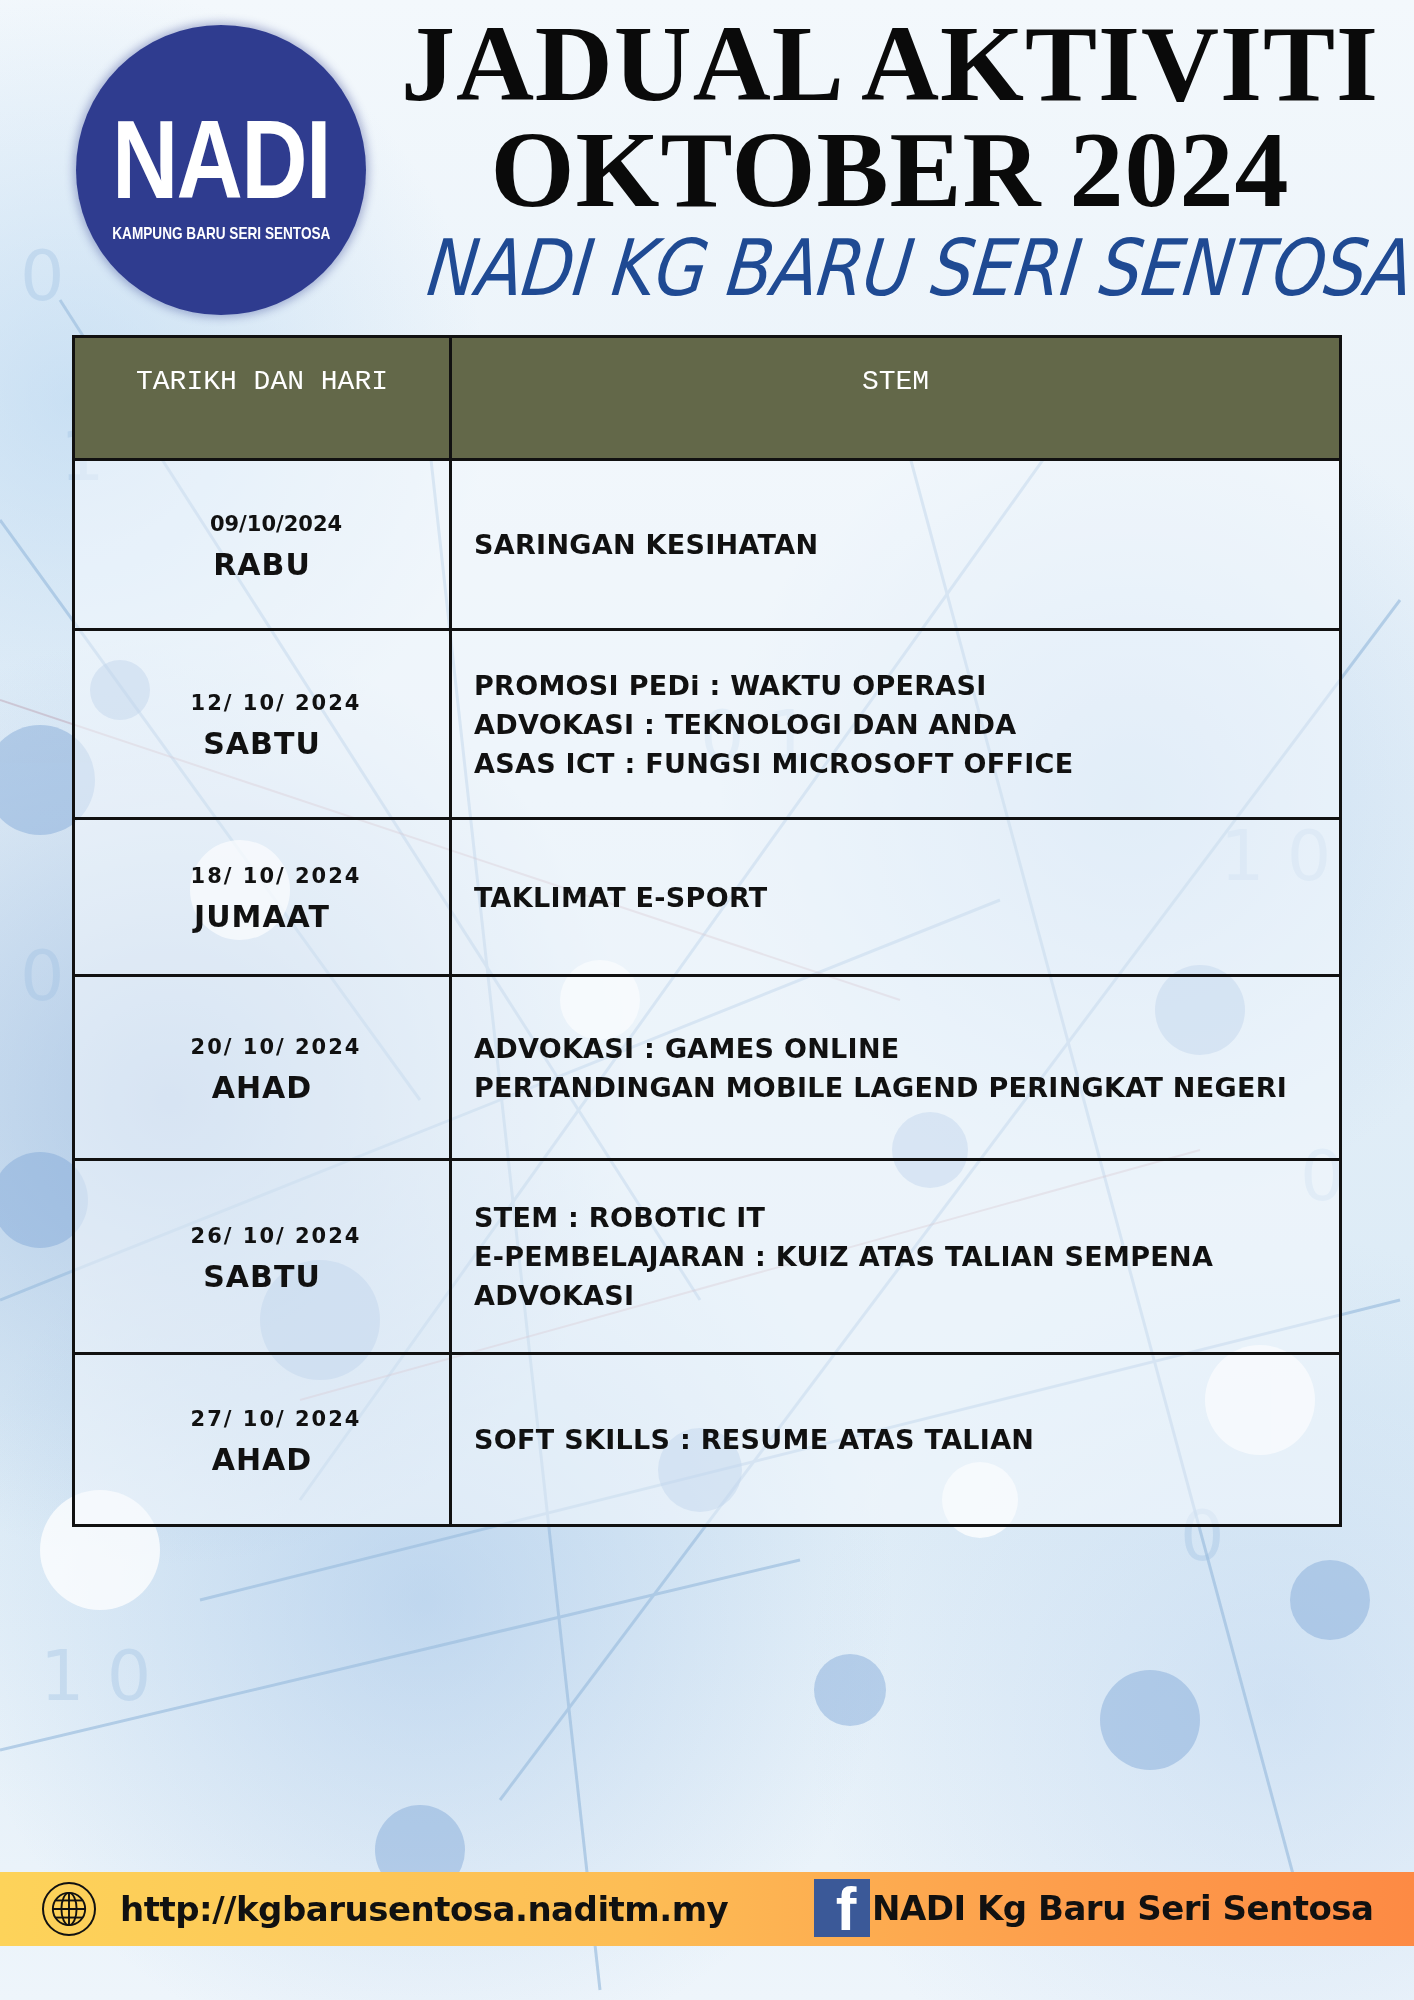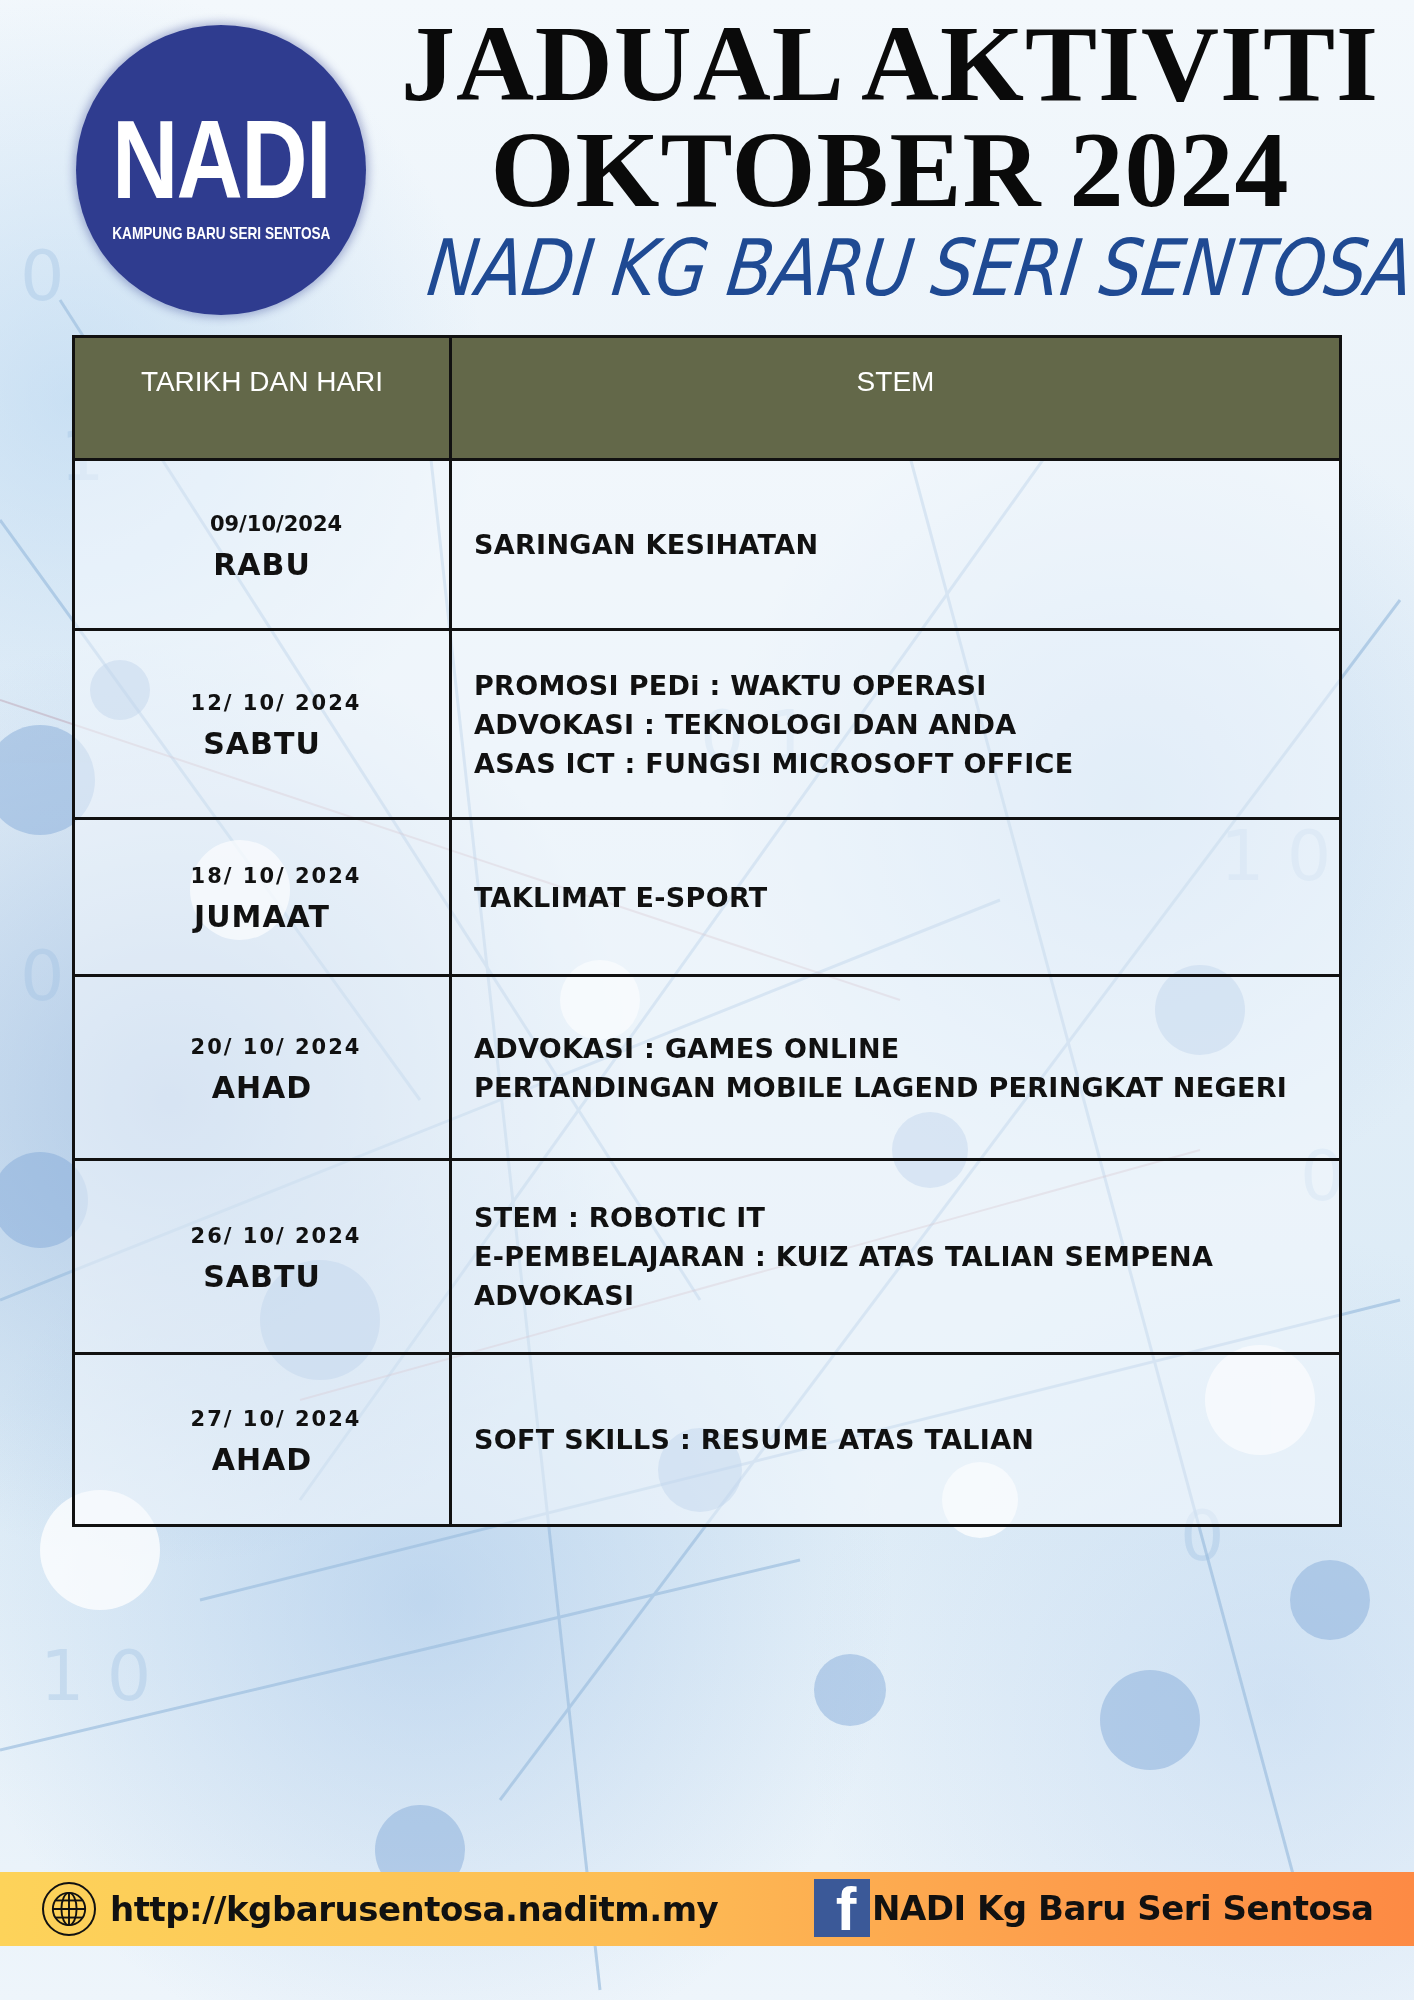"TARIKH DAN HARI" .schedule th { font-family: Liberation Sans, sans-serif -> Liberation Mono, monospace }
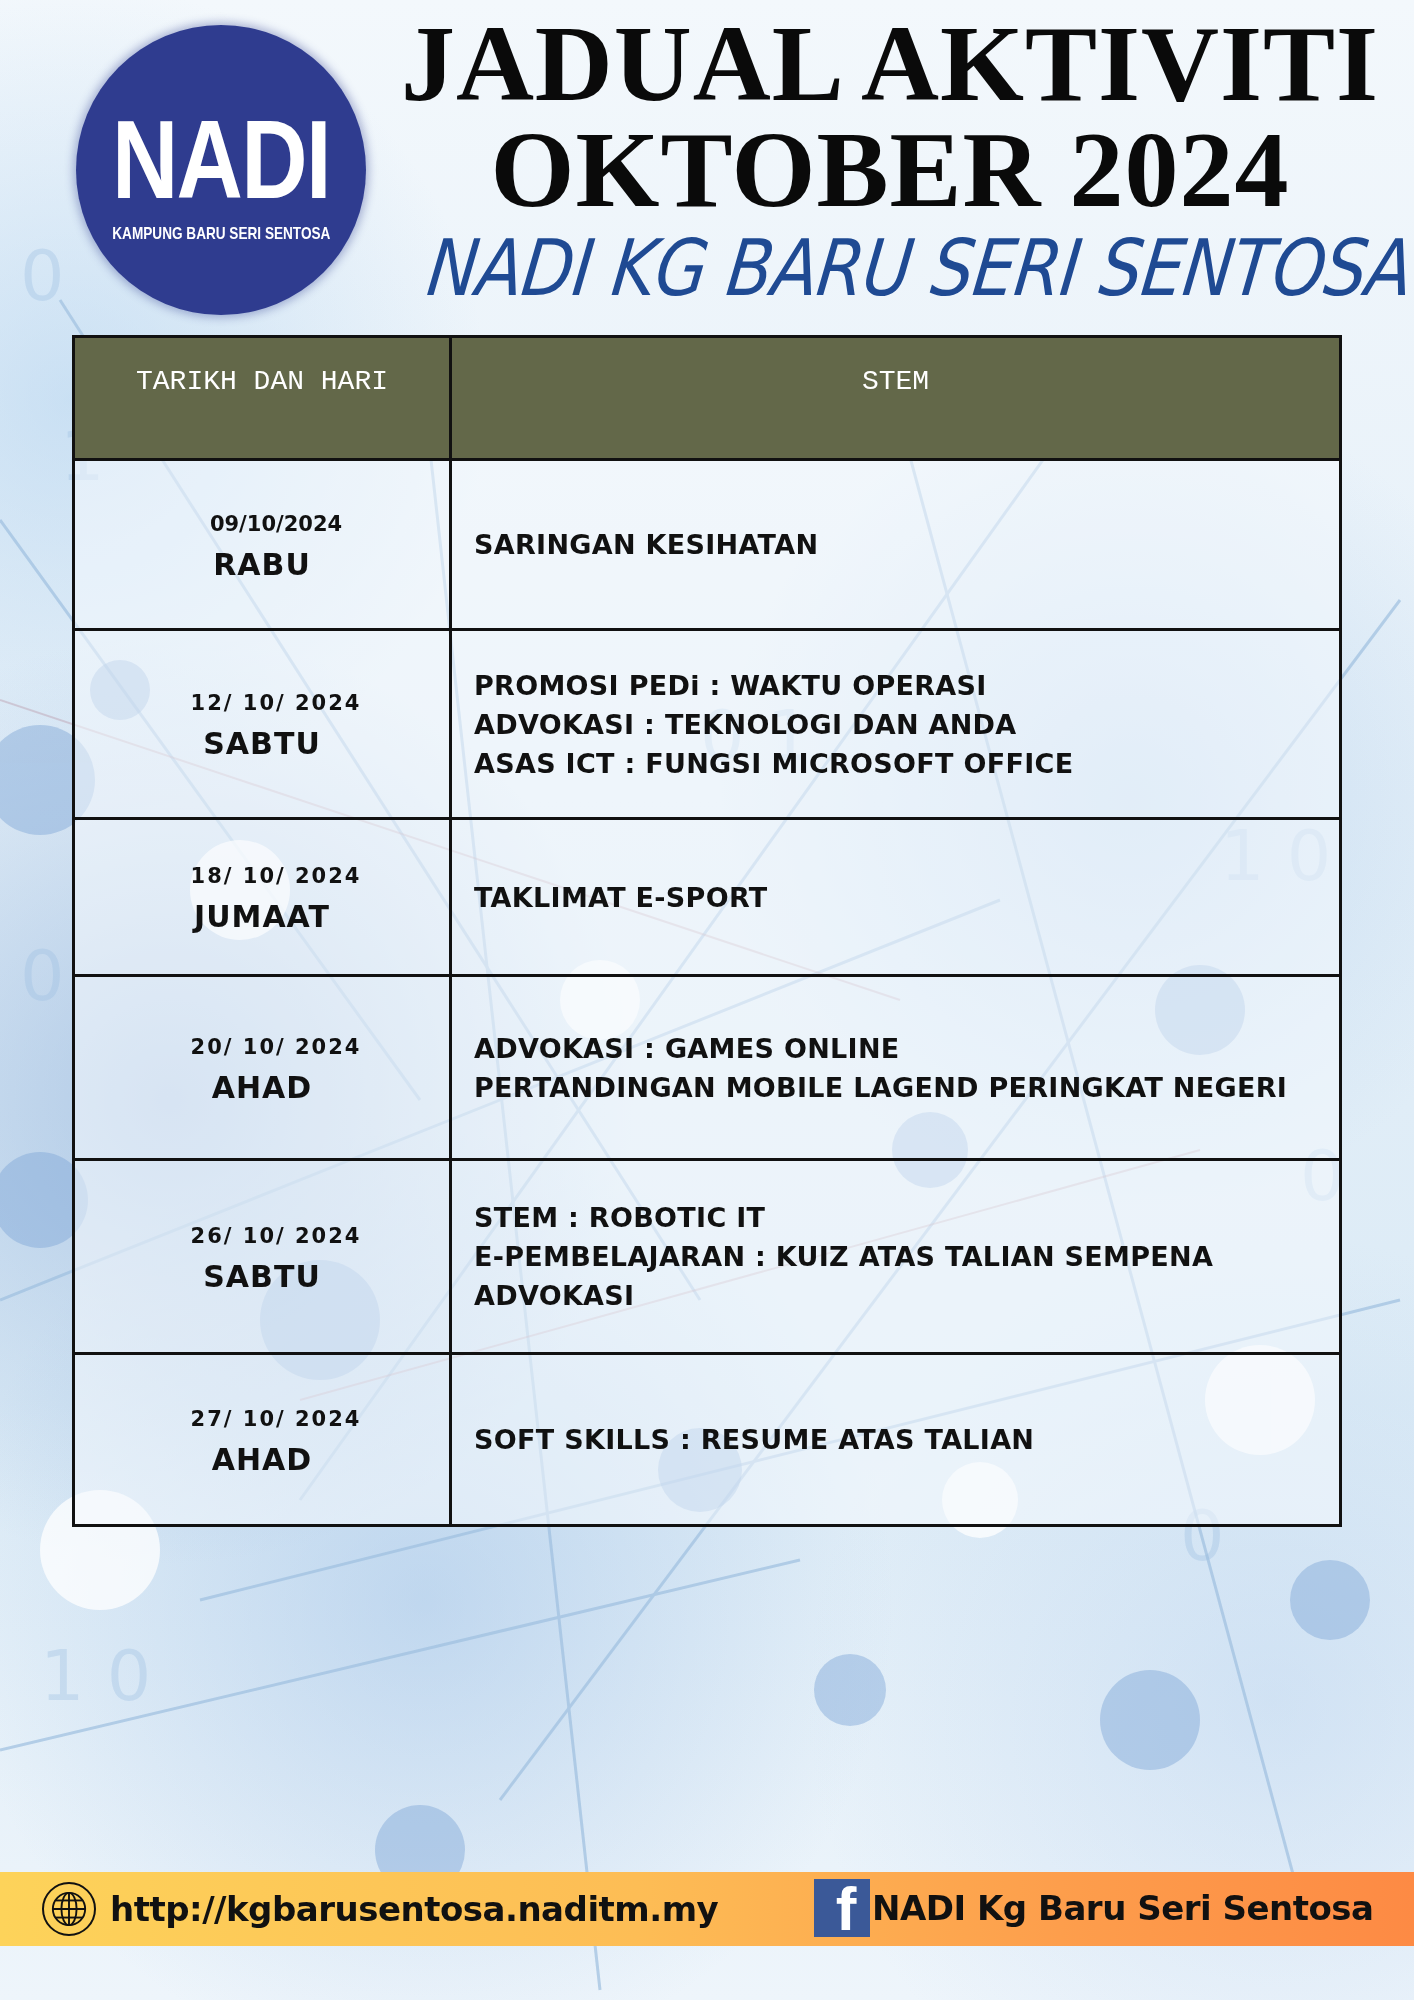"http://kgbarusentosa.naditm.my" .footer-text { margin-left: 14px -> 24px }
